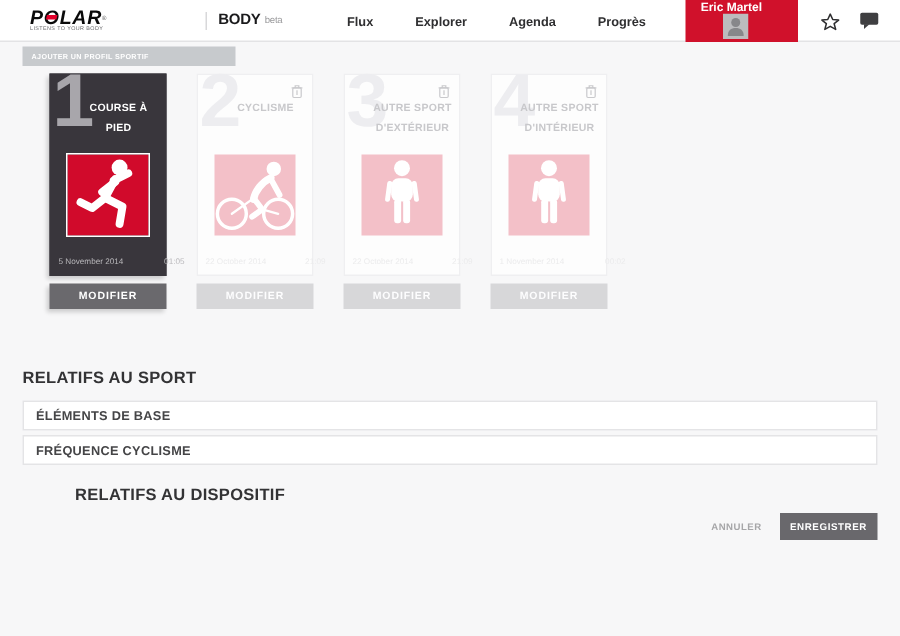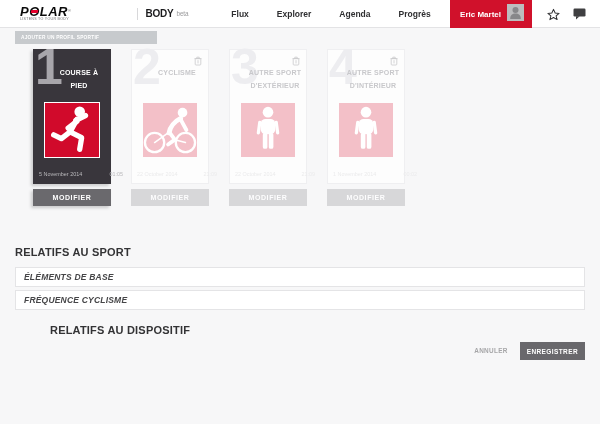"Eric Martel" .user-btn { flex-direction: none -> column; padding: 0 8px 0 10px -> 0 18px 0 10px }
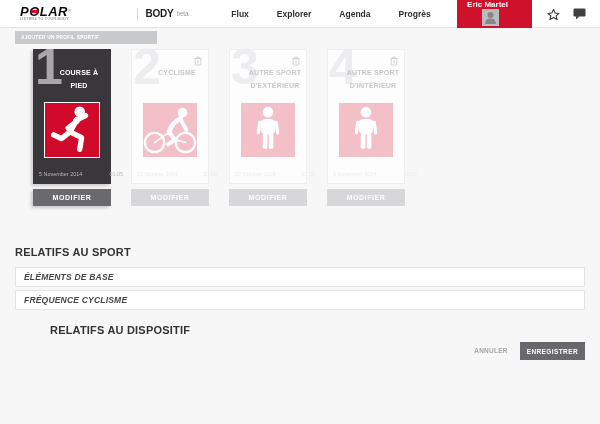"ÉLÉMENTS DE BASE" .row { font-style: italic -> none }
